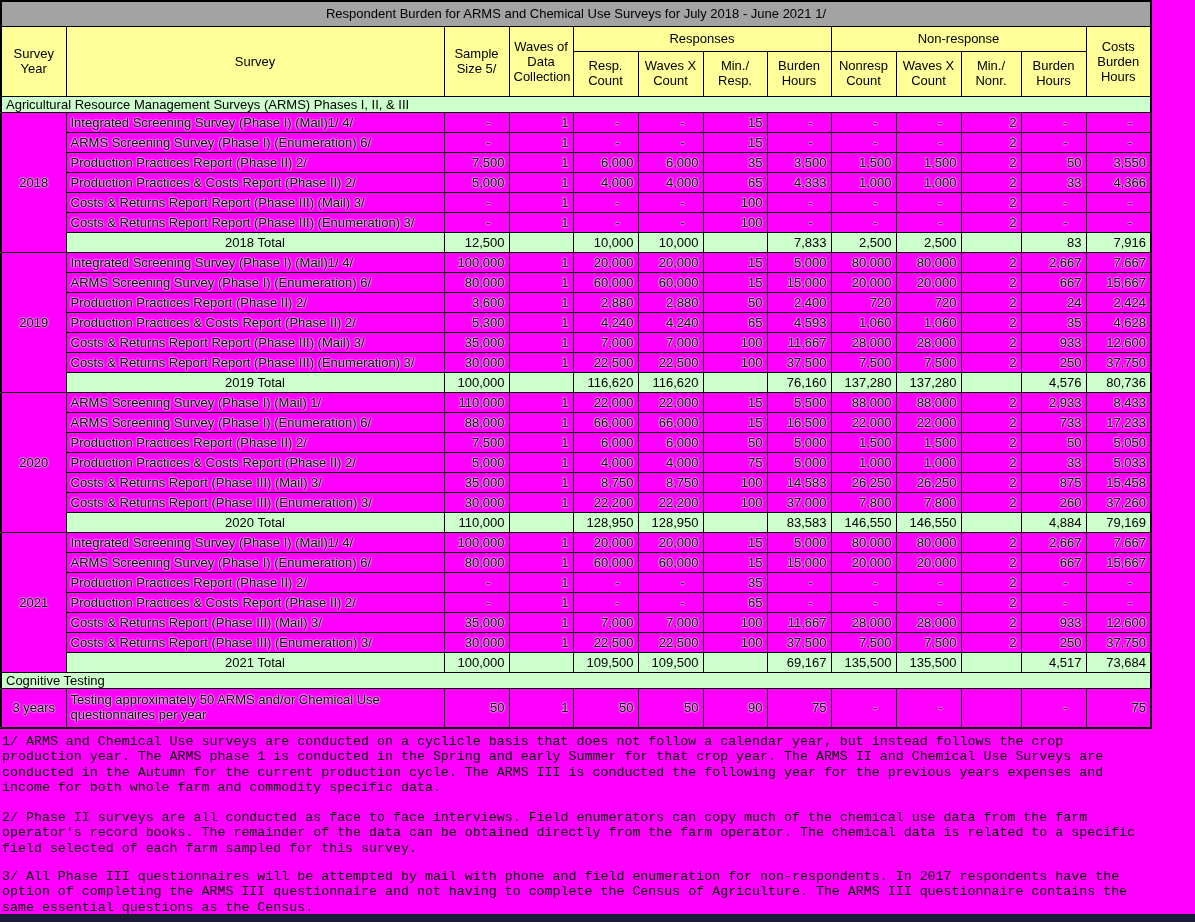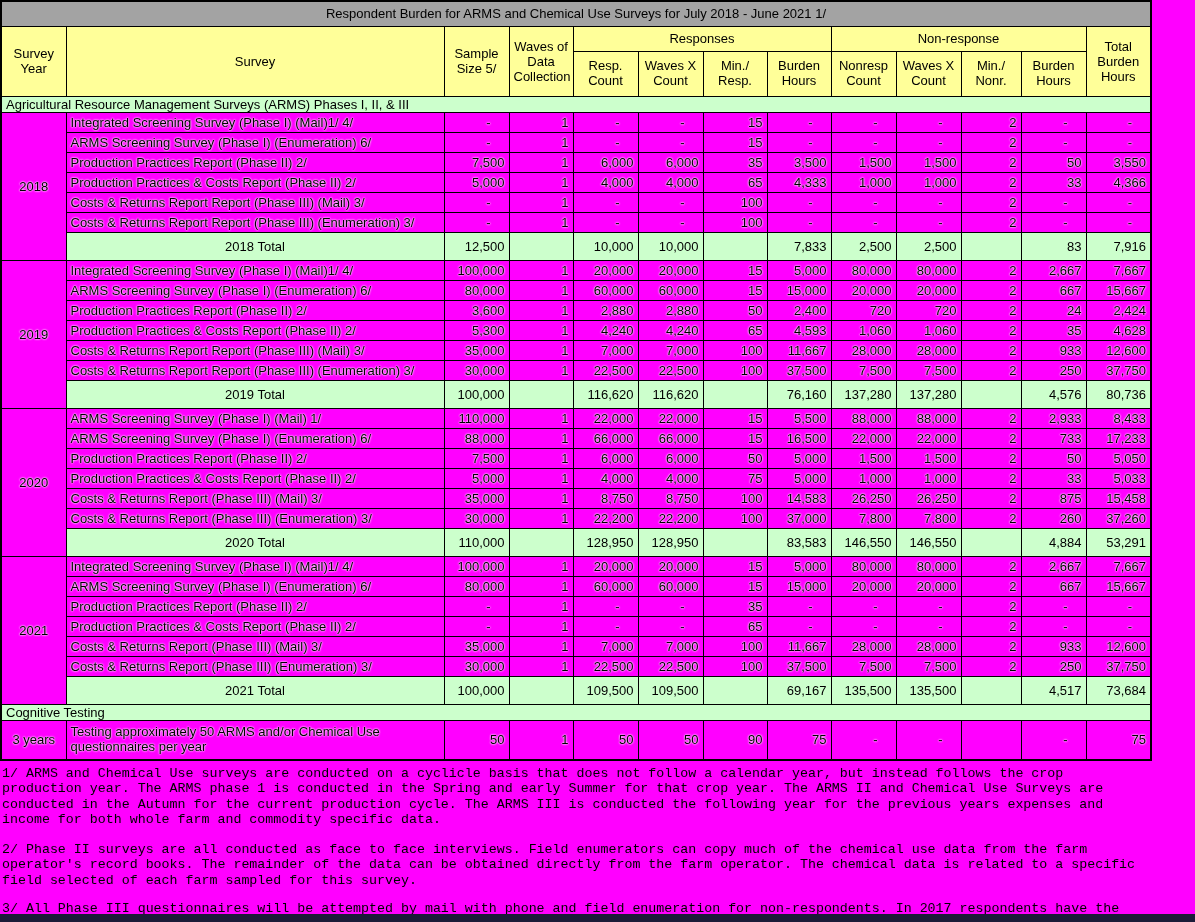"Total Burden Hours" th.head { text: Total -> Costs }
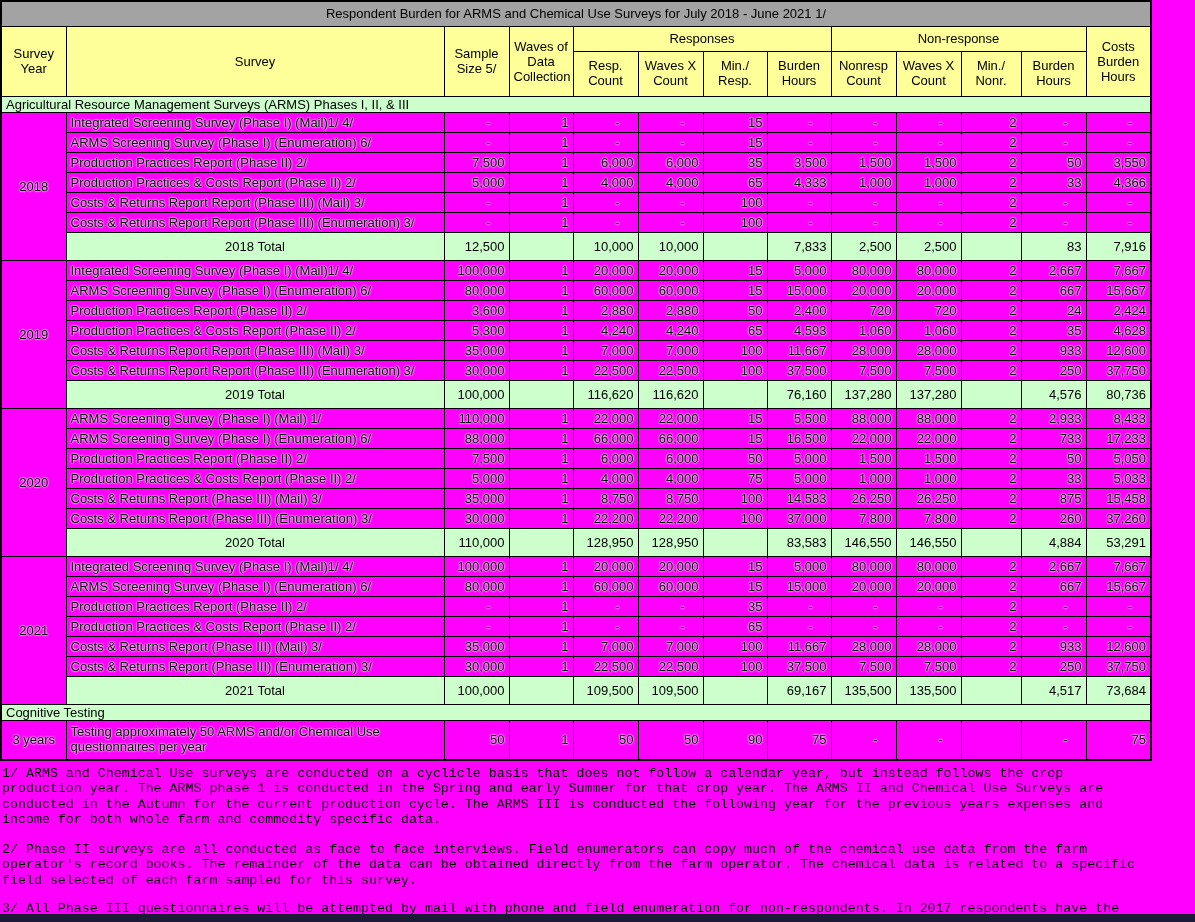"2018 Total" tr.total-row td { height: 28px -> 20px }
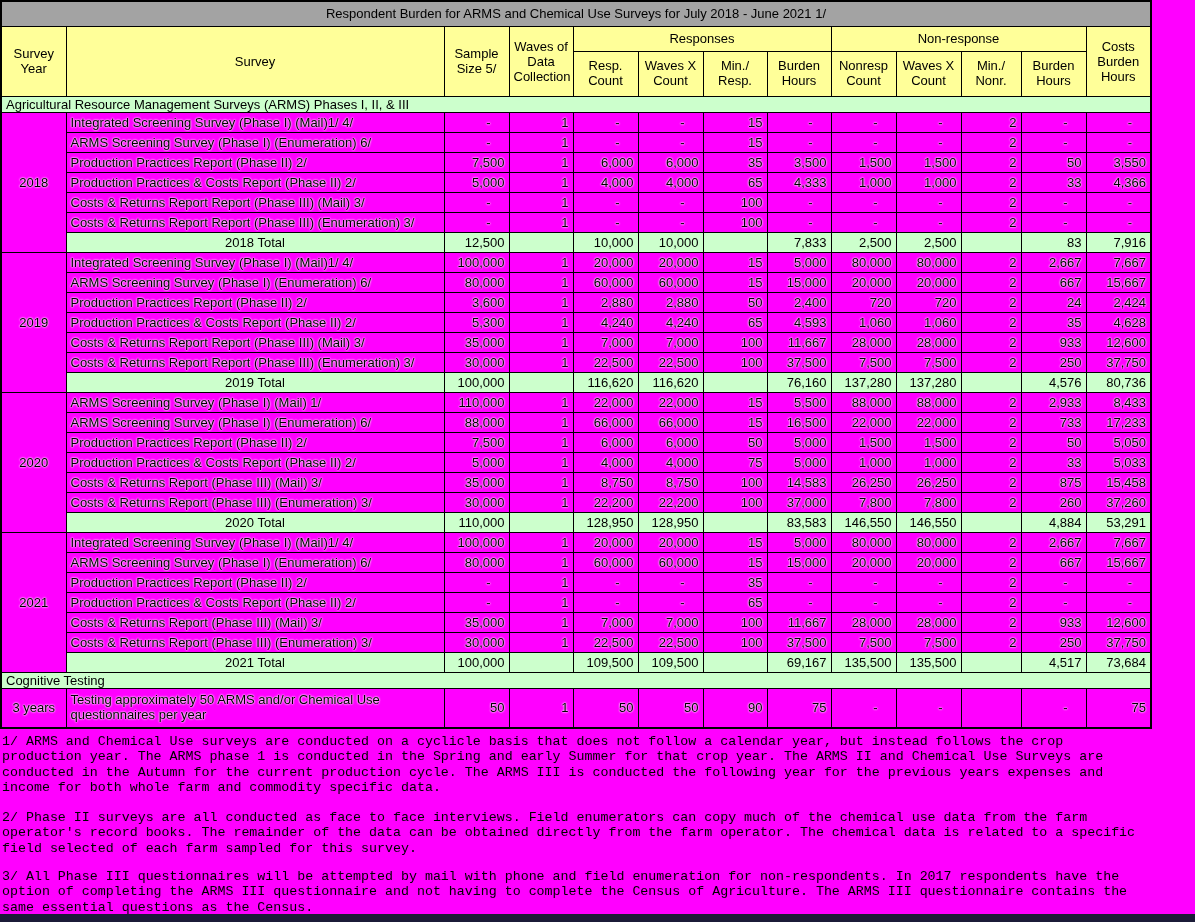"53,291" td.num-cell { text: 53,291 -> 79,169 }
